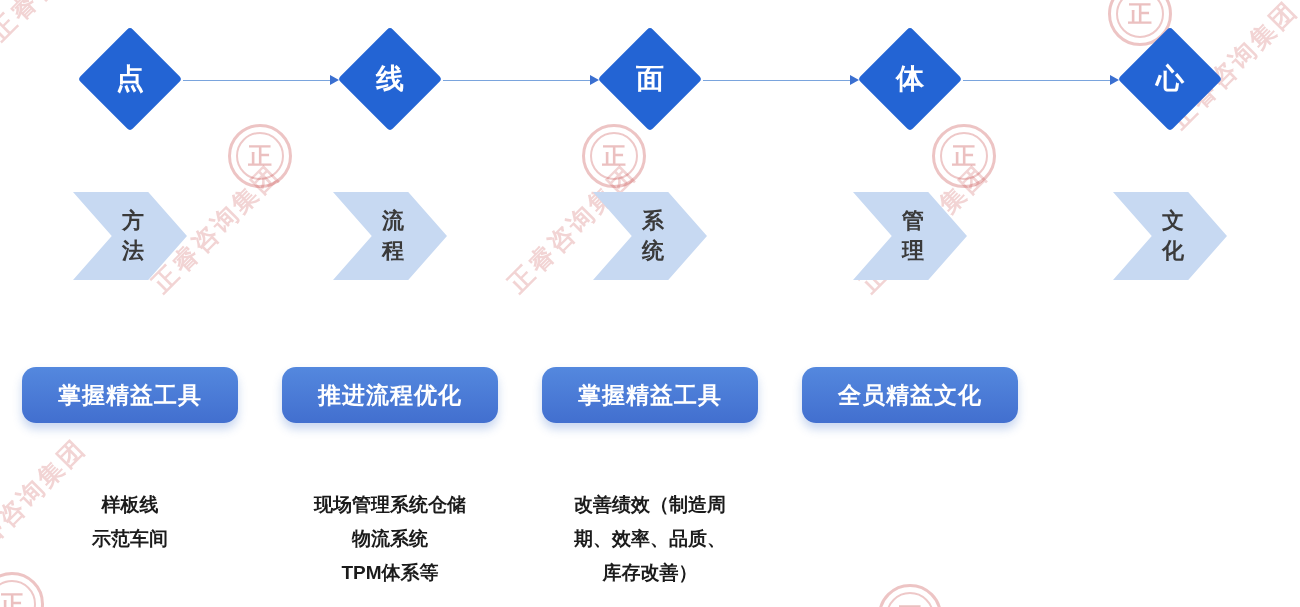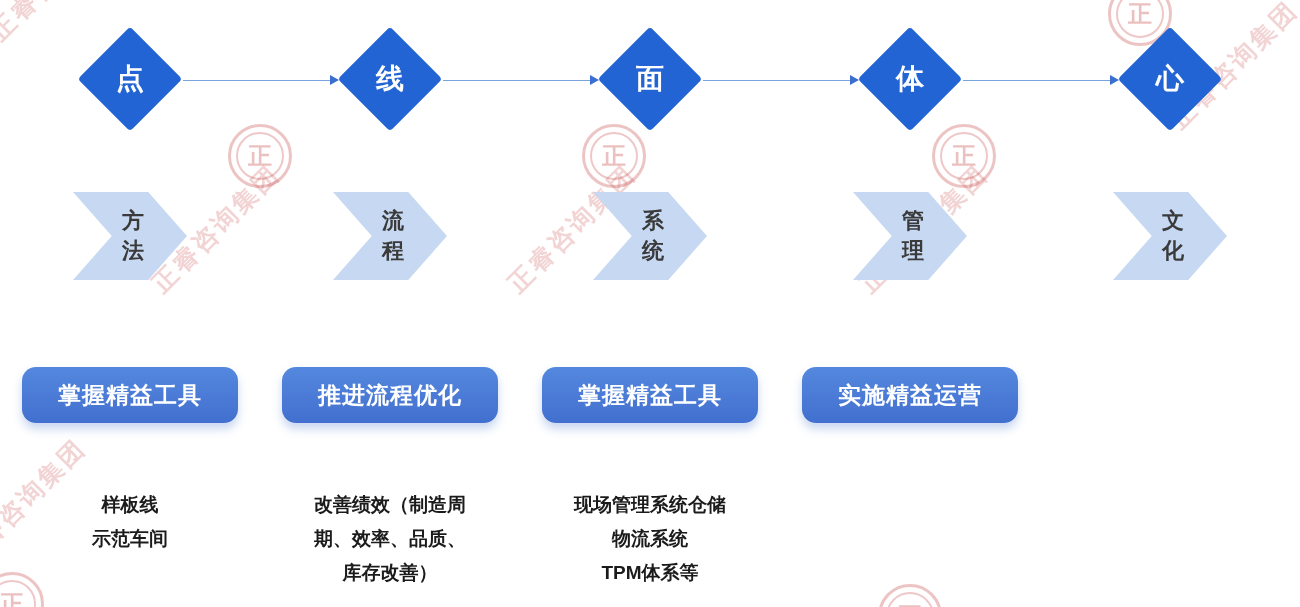"实施精益运营" div.action-btn { text: 实施精益运营 -> 全员精益文化 }
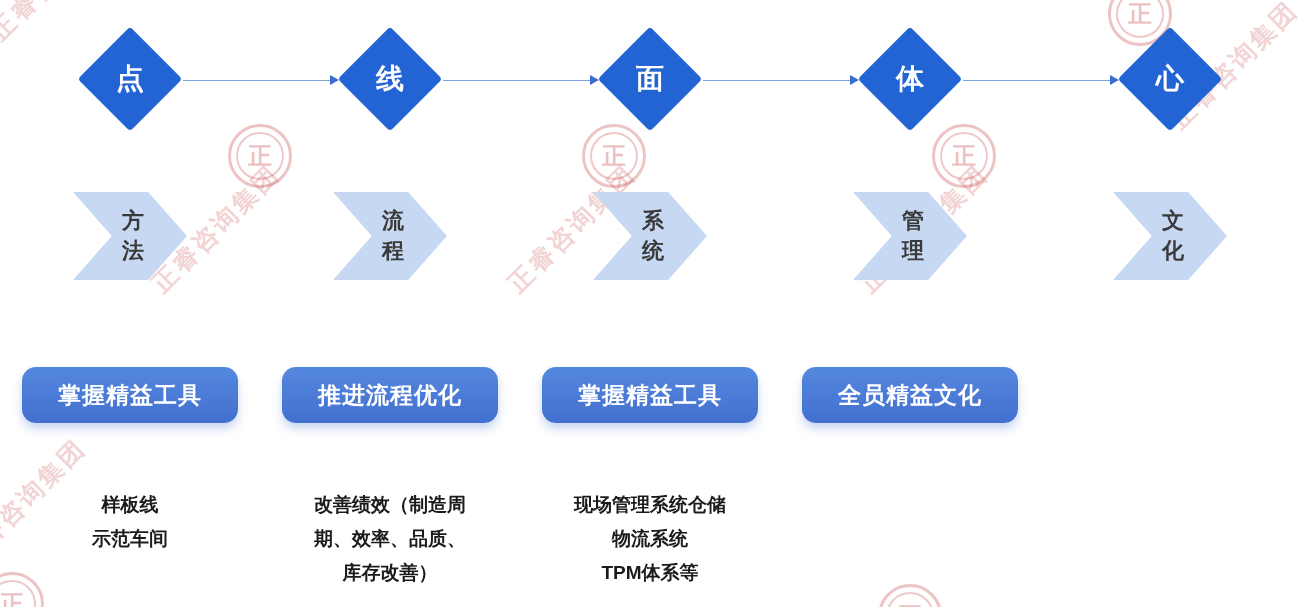"改善绩效（制造周" div.cell { order: before "现场管理系统仓储" -> after "现场管理系统仓储" }
